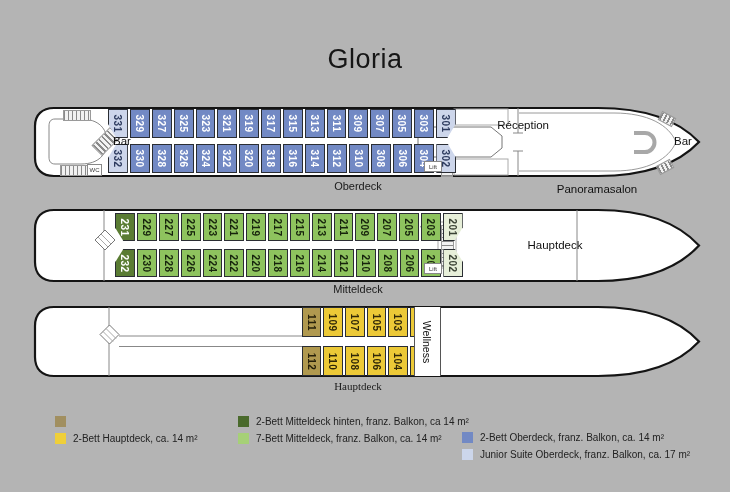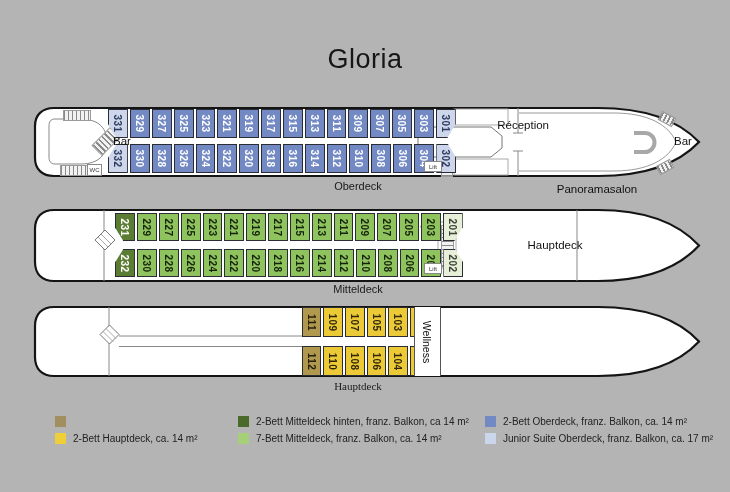"2-Bett Oberdeck, franz. Balkon, ca." div.legend-col { left: 485px -> 462px; margin-top: none -> 16px }
